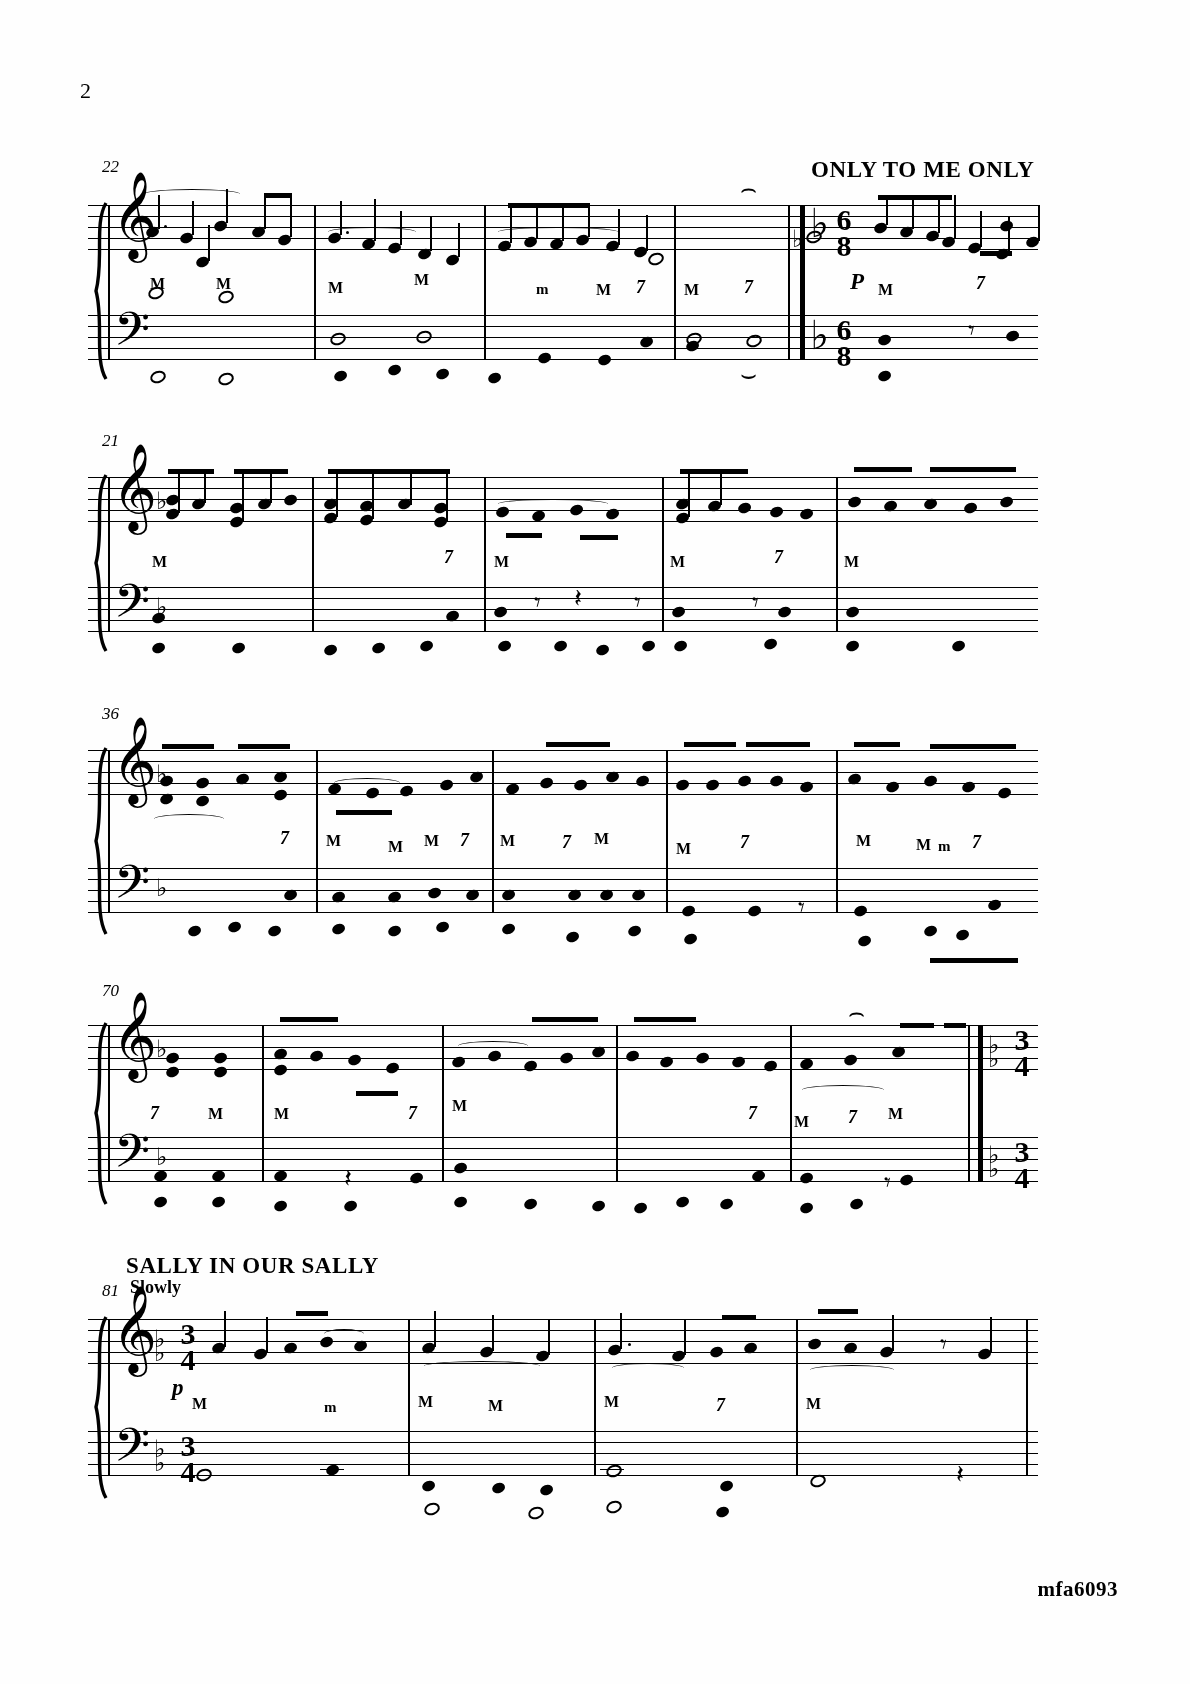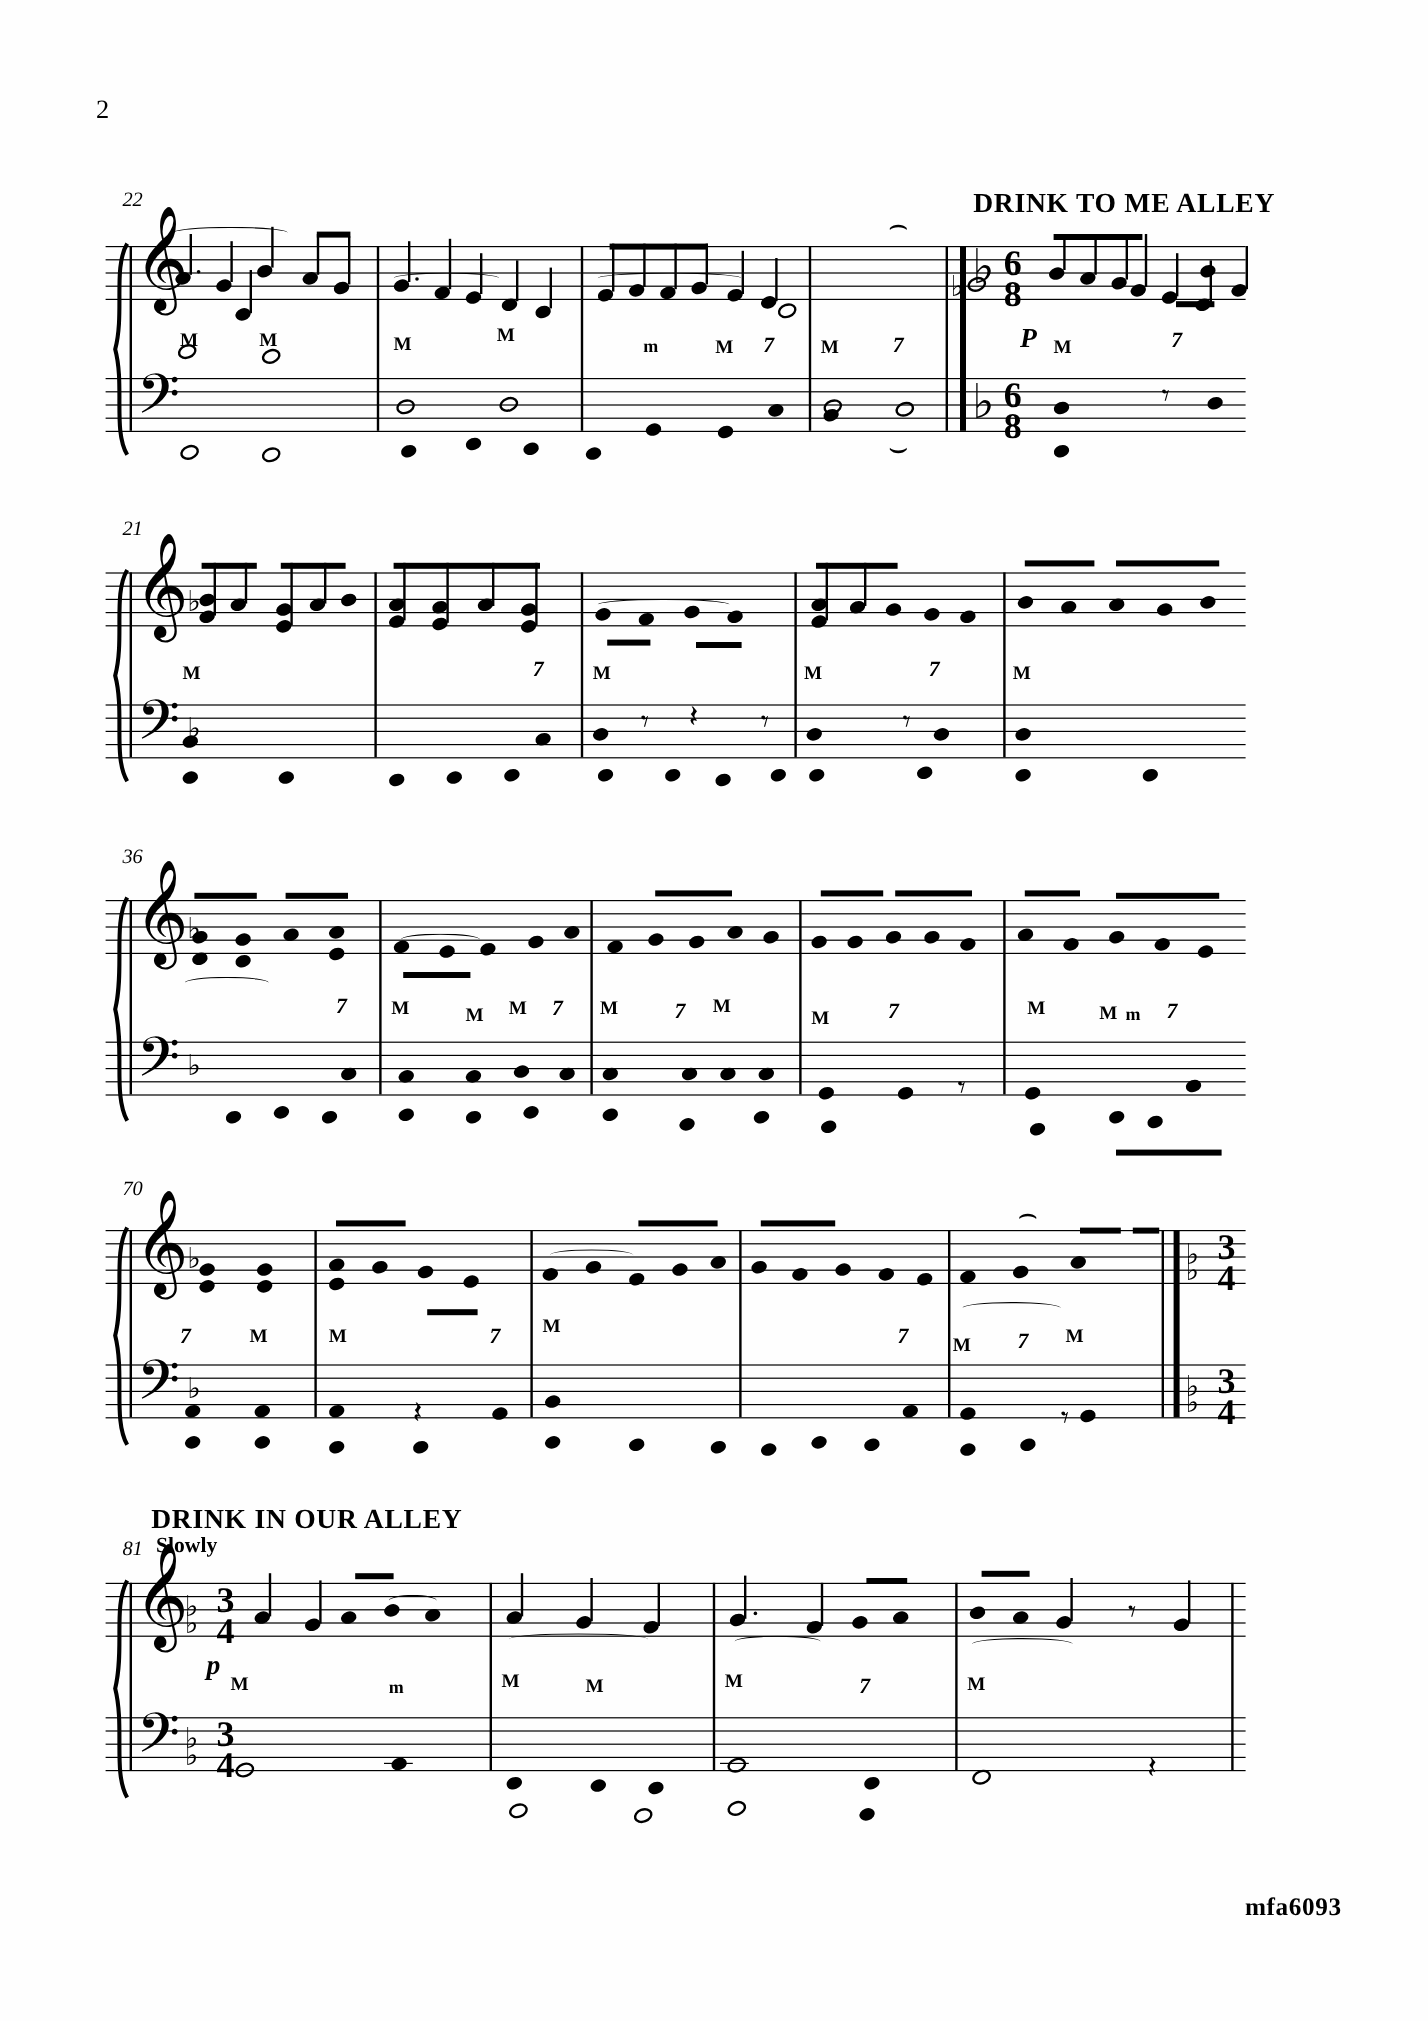"DRINK TO ME ALLEY" div.piece-title { text: DRINK TO ME ALLEY -> ONLY TO ME ONLY }
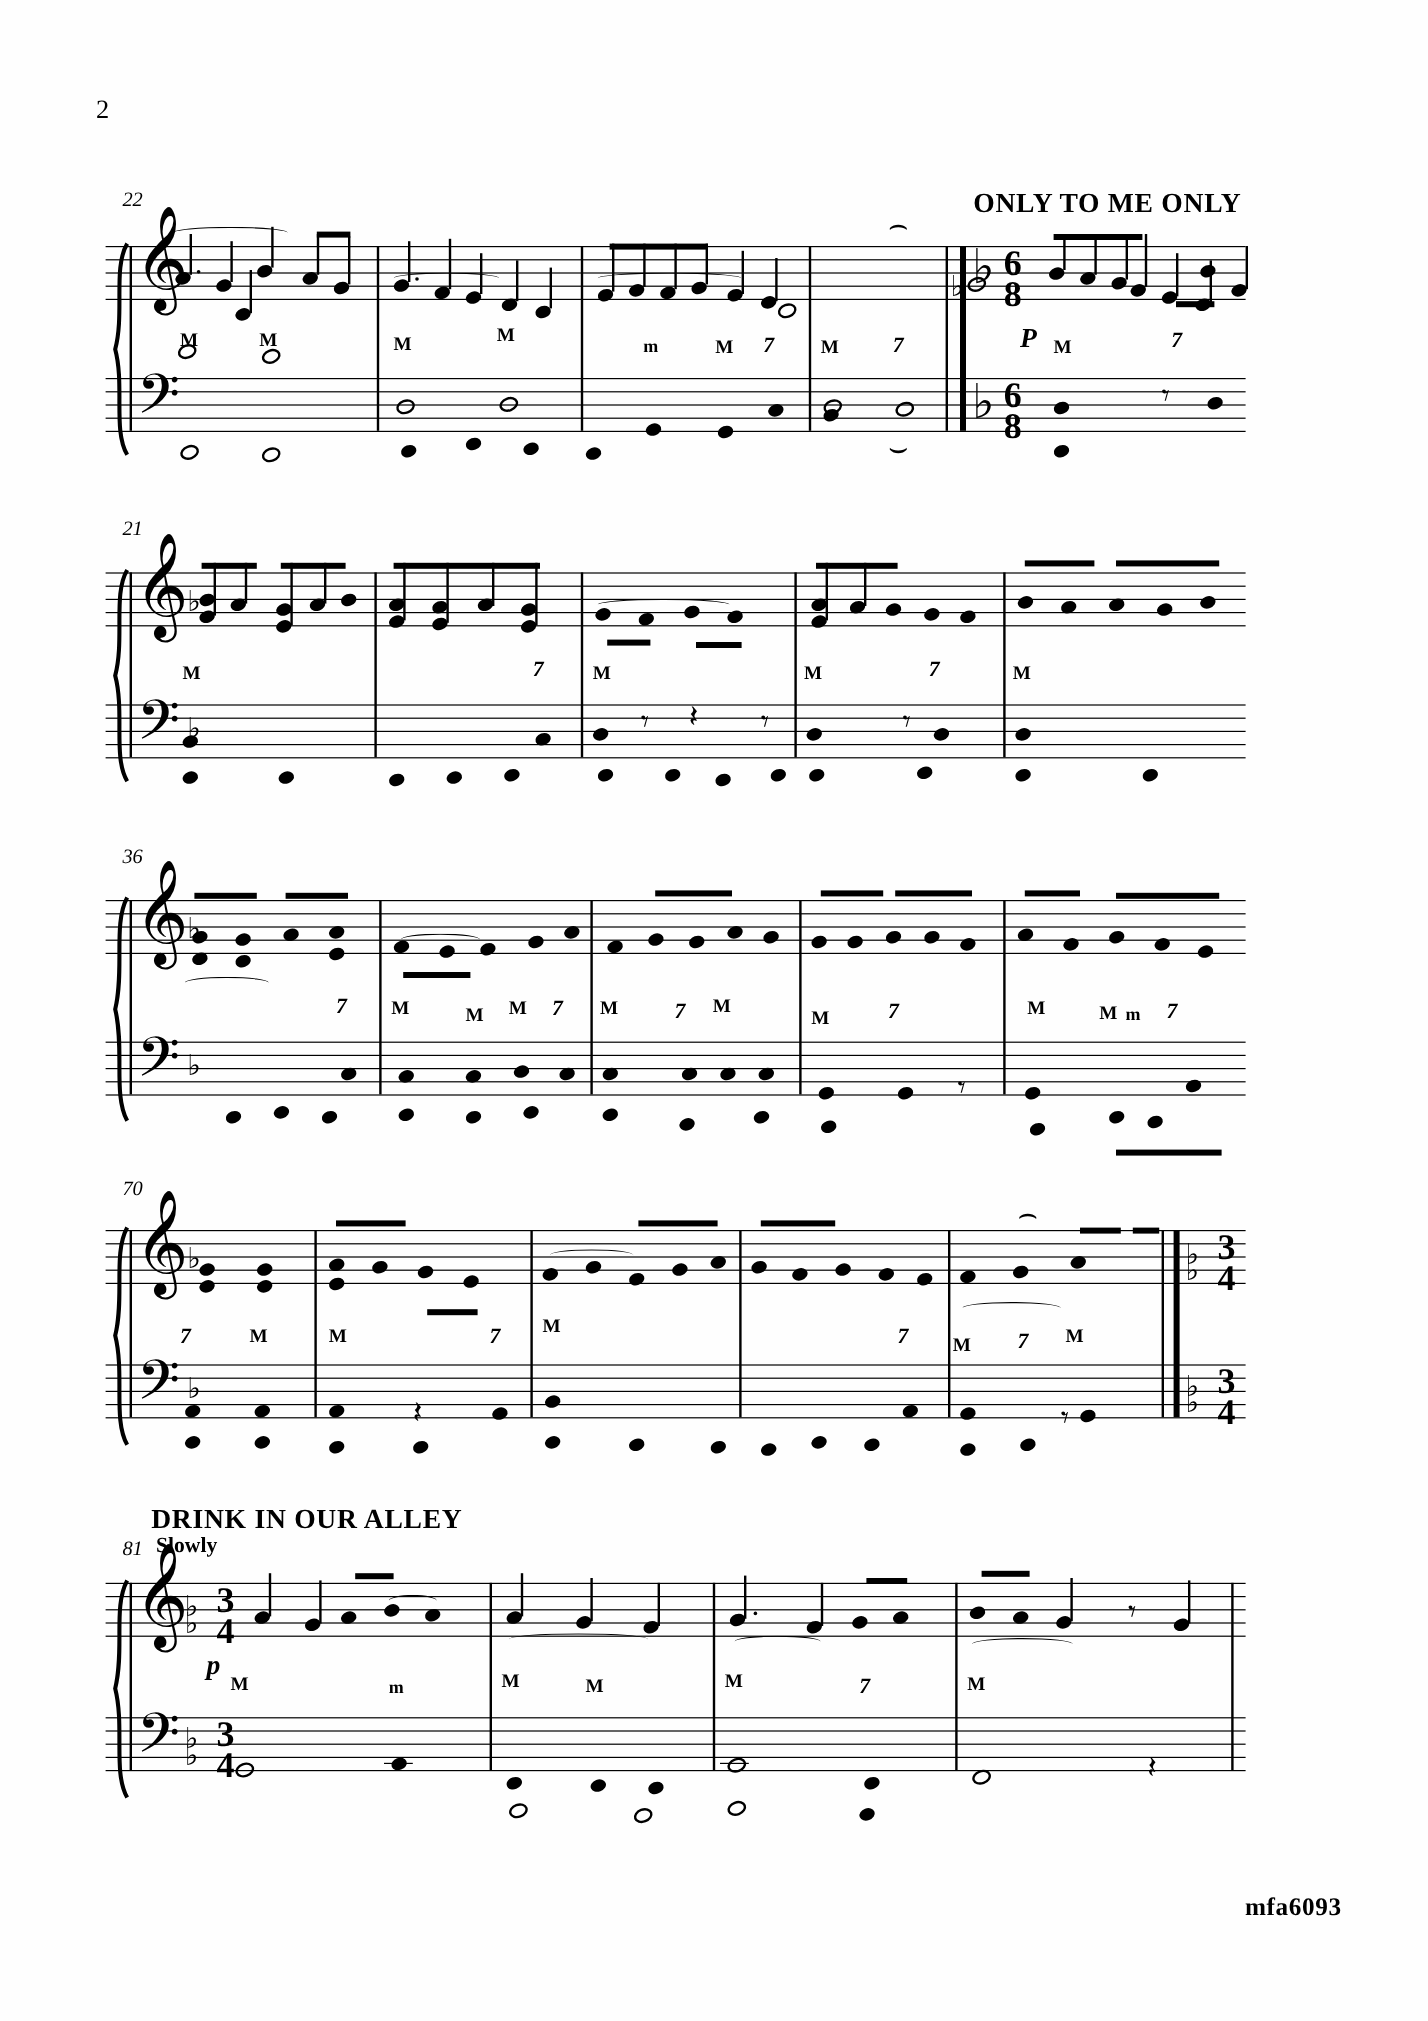"DRINK IN OUR ALLEY" div.piece-title { text: DRINK  IN OUR ALLEY -> SALLY  IN OUR SALLY }
